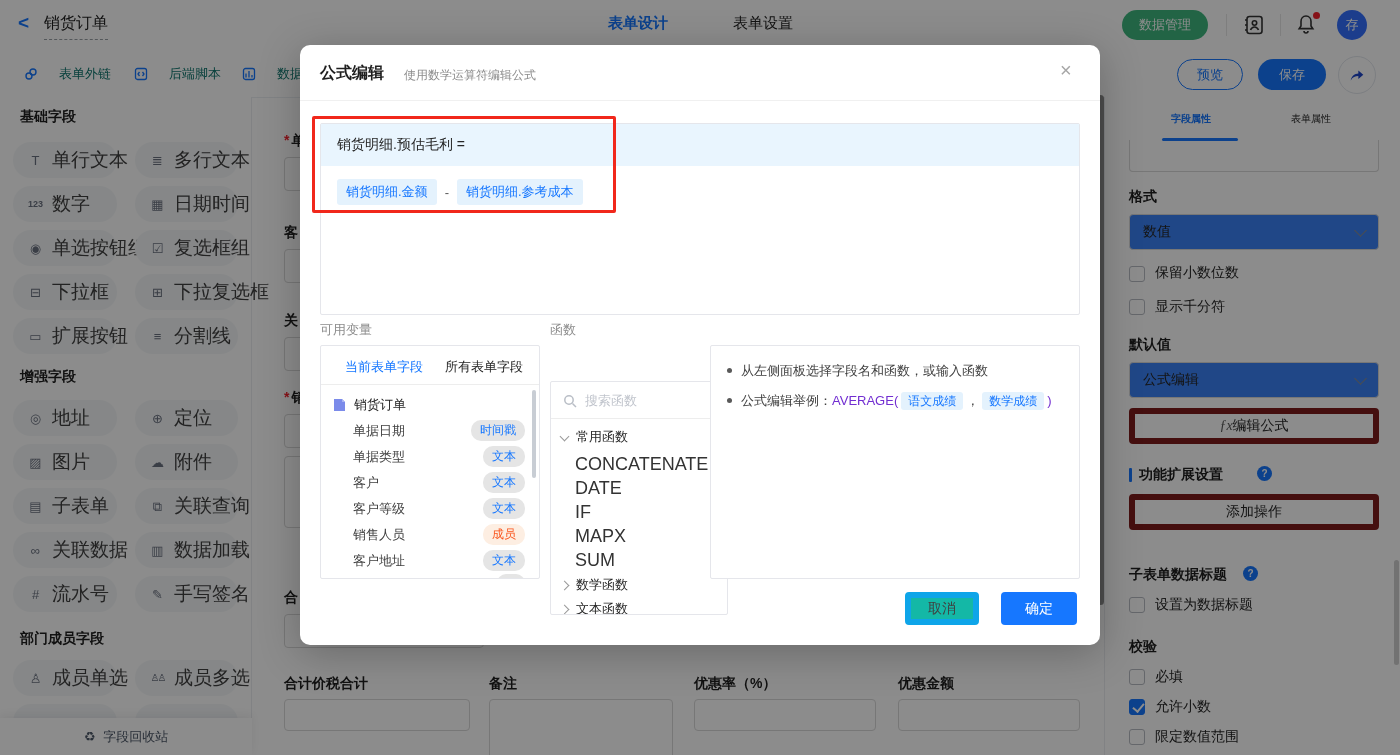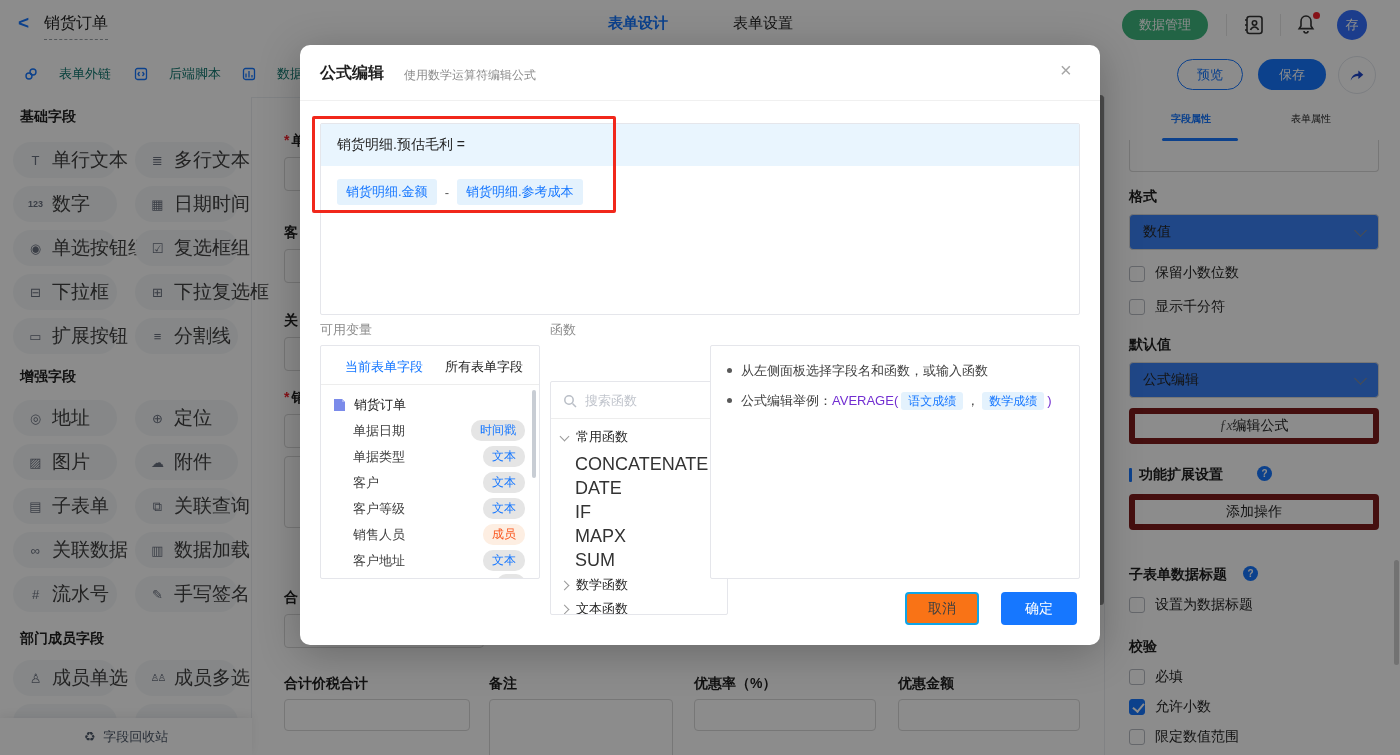"取消" .m-cancel { background: #f97316 -> #14b8a6; border: 2px solid #0ea5e9 -> 6px solid #0ea5e9 }
